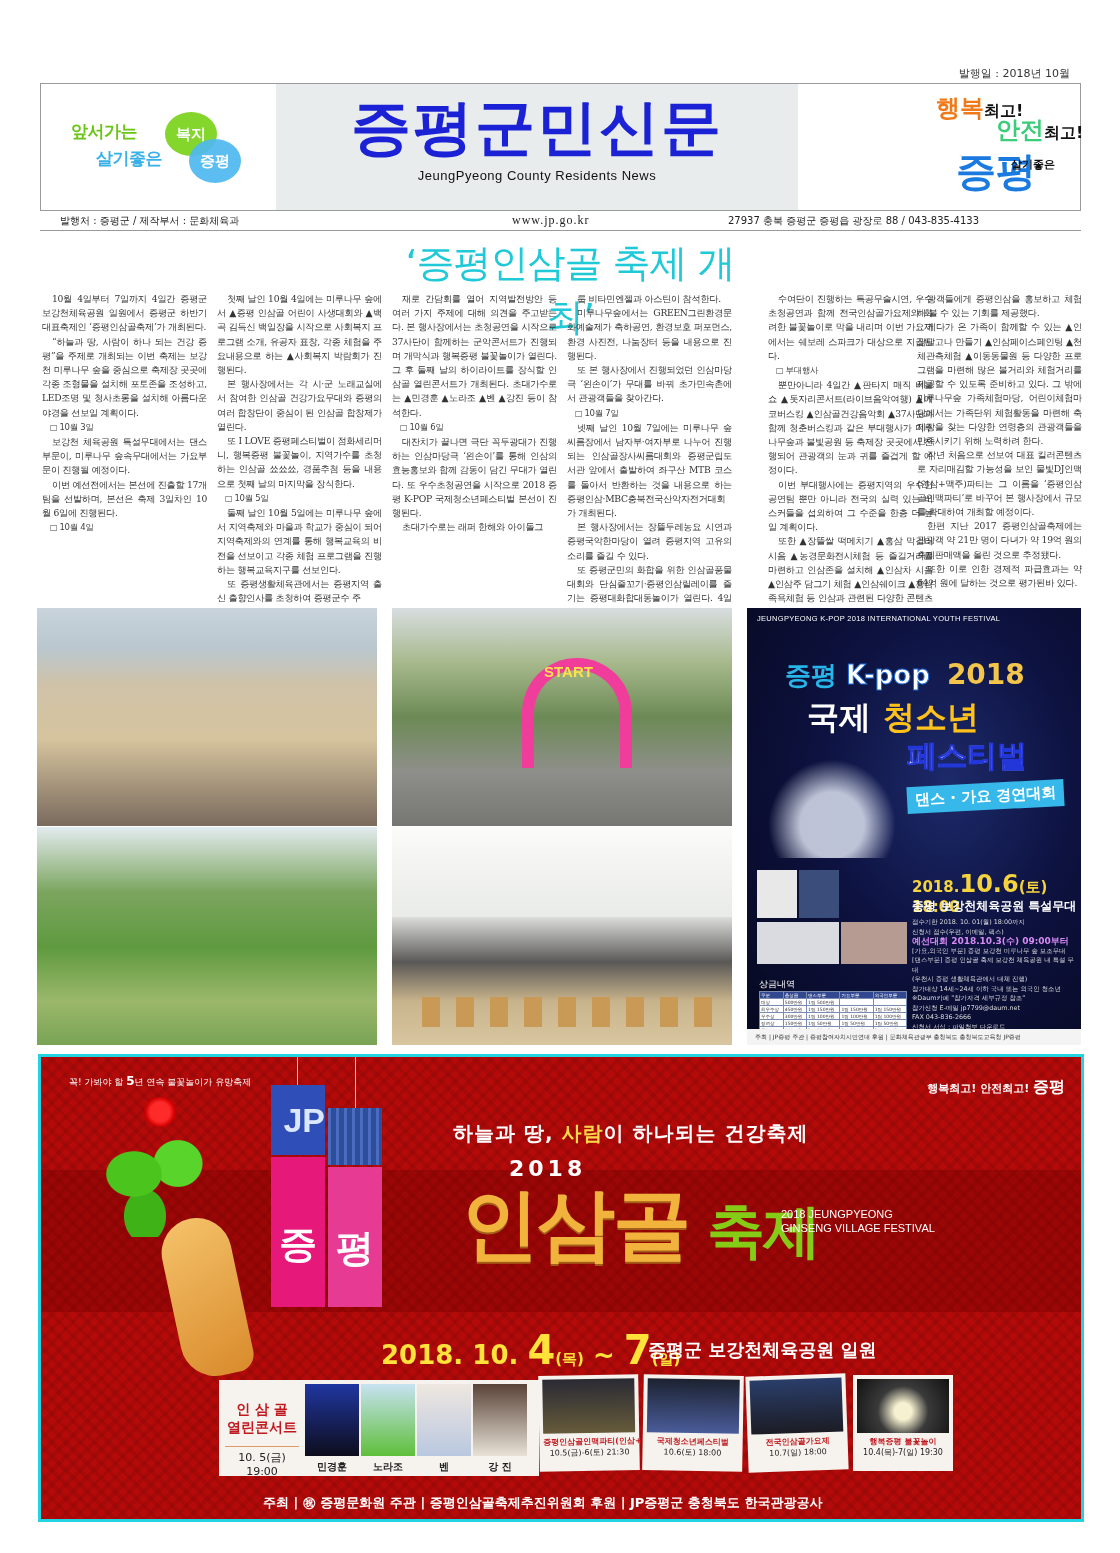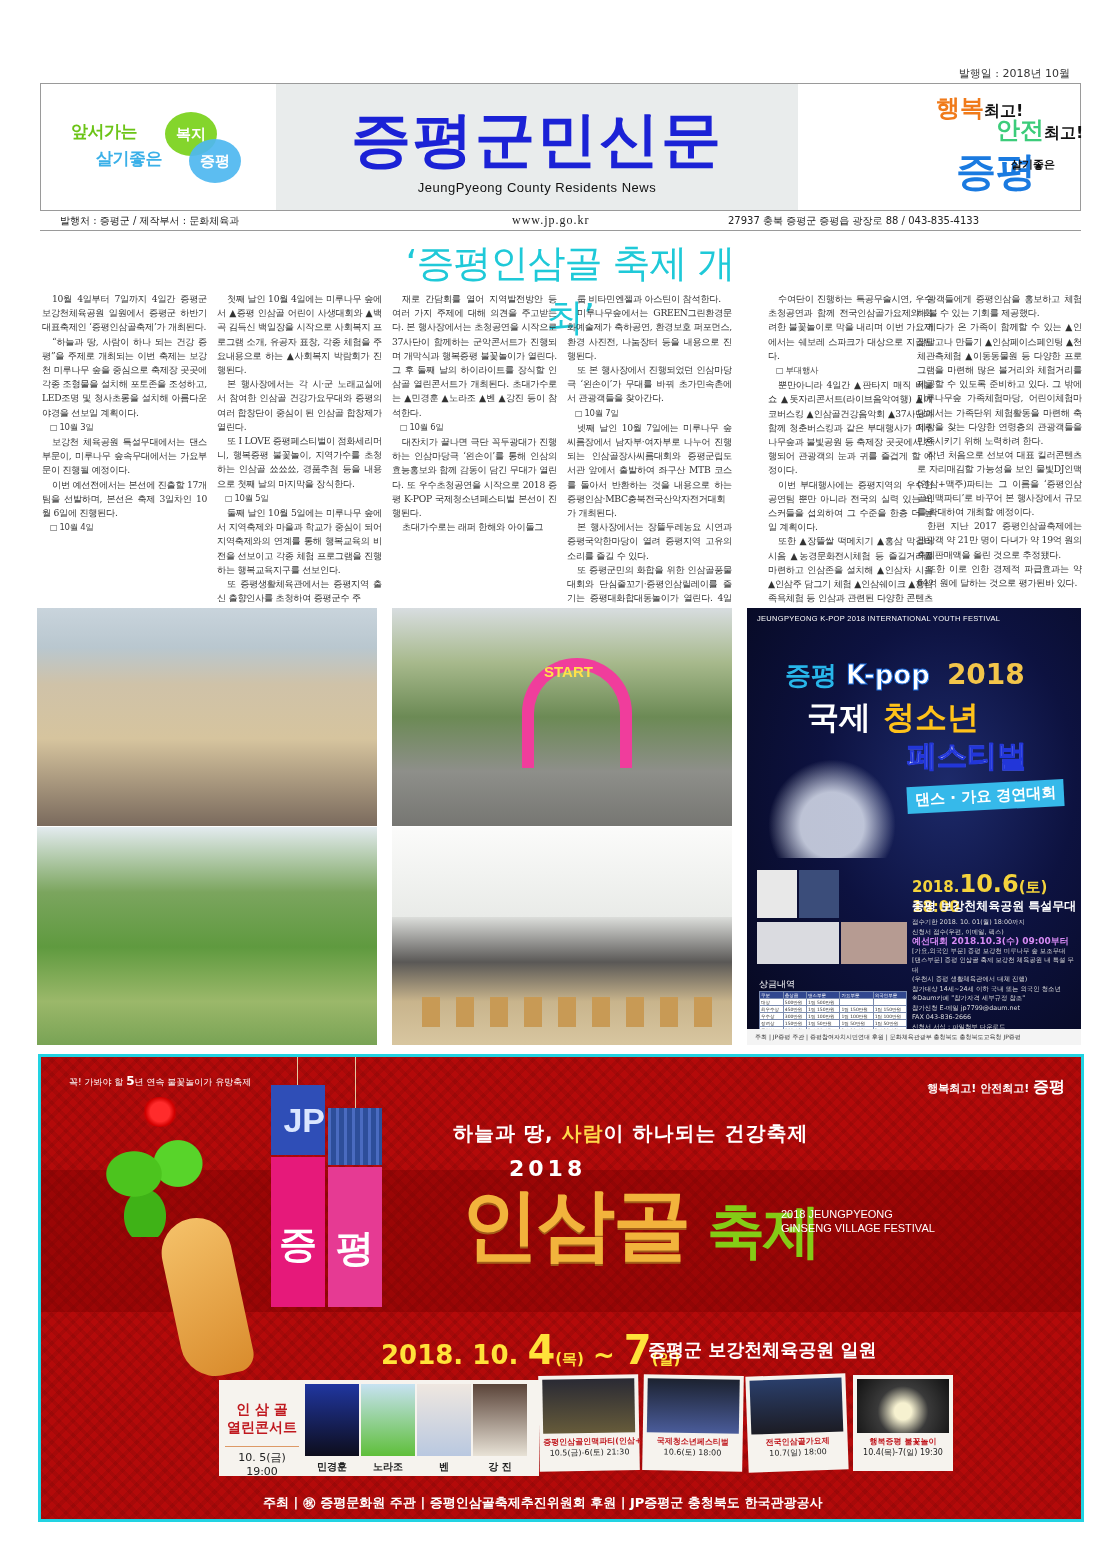"증평군민신문" .paper-title { margin-top: 20px -> 8px }
